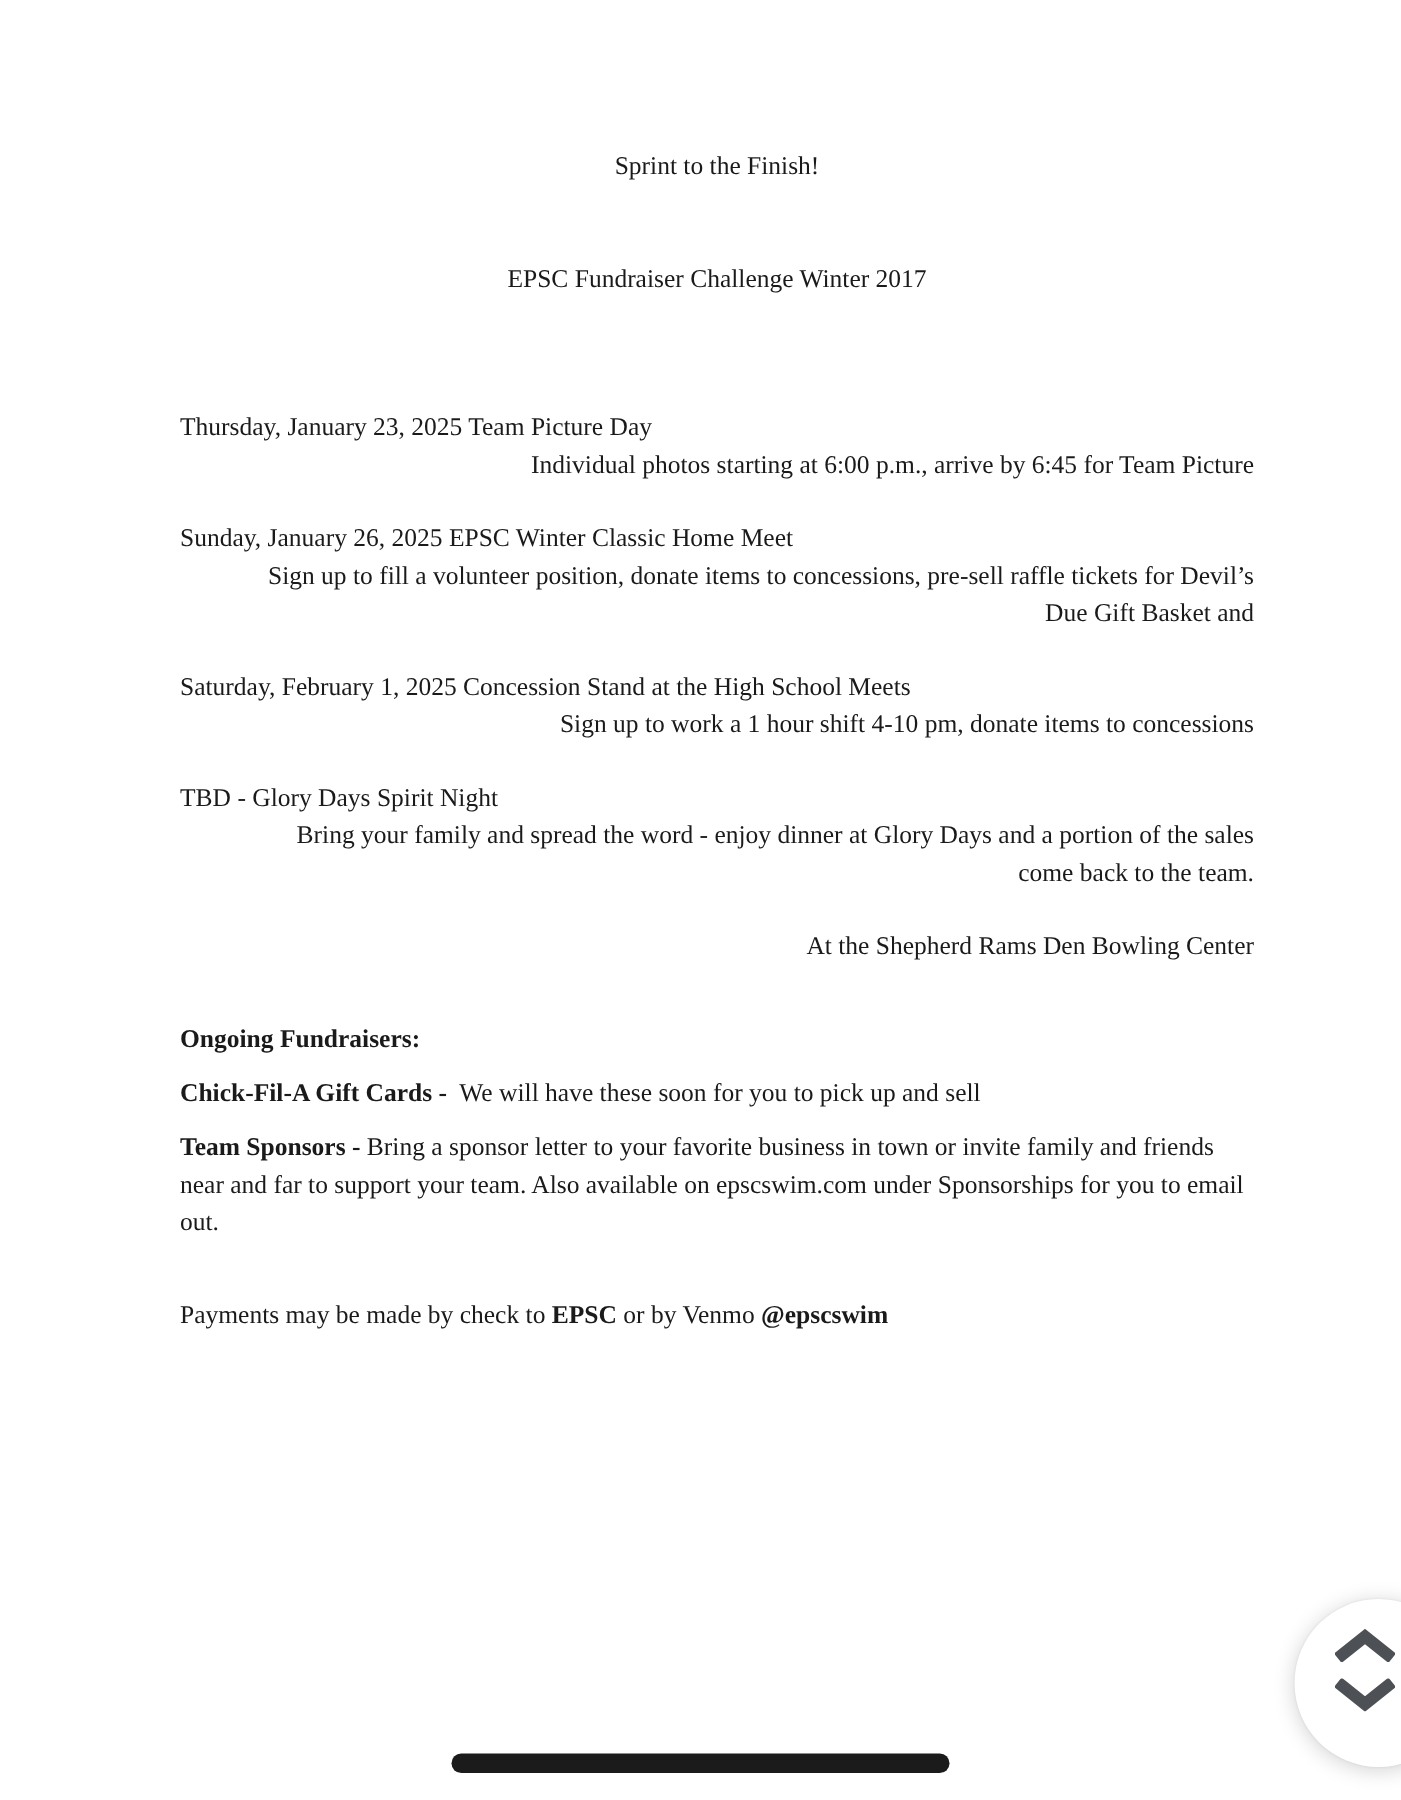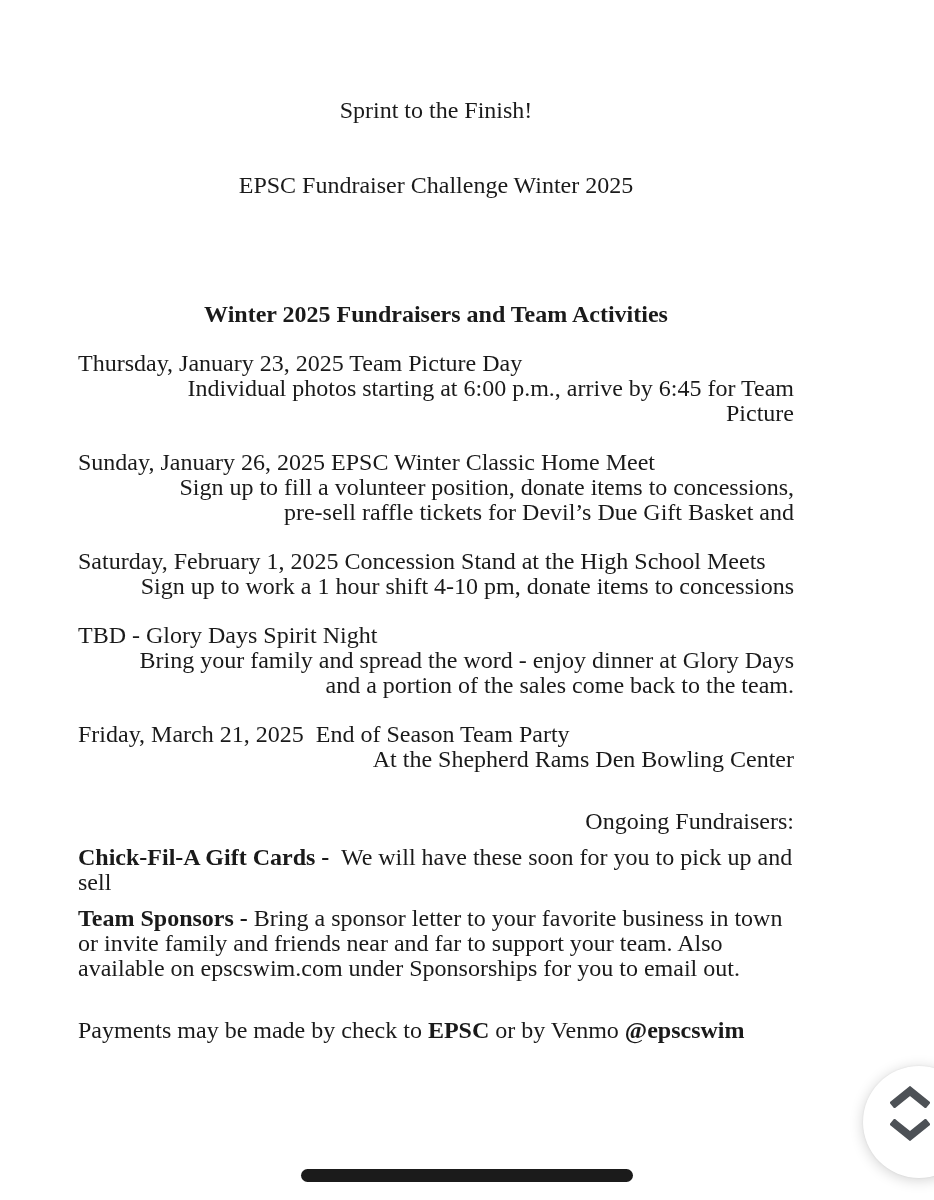"Sprint to the Finish!" .page { font-size: 24px -> 17px; margin-left: 78px -> 120px }
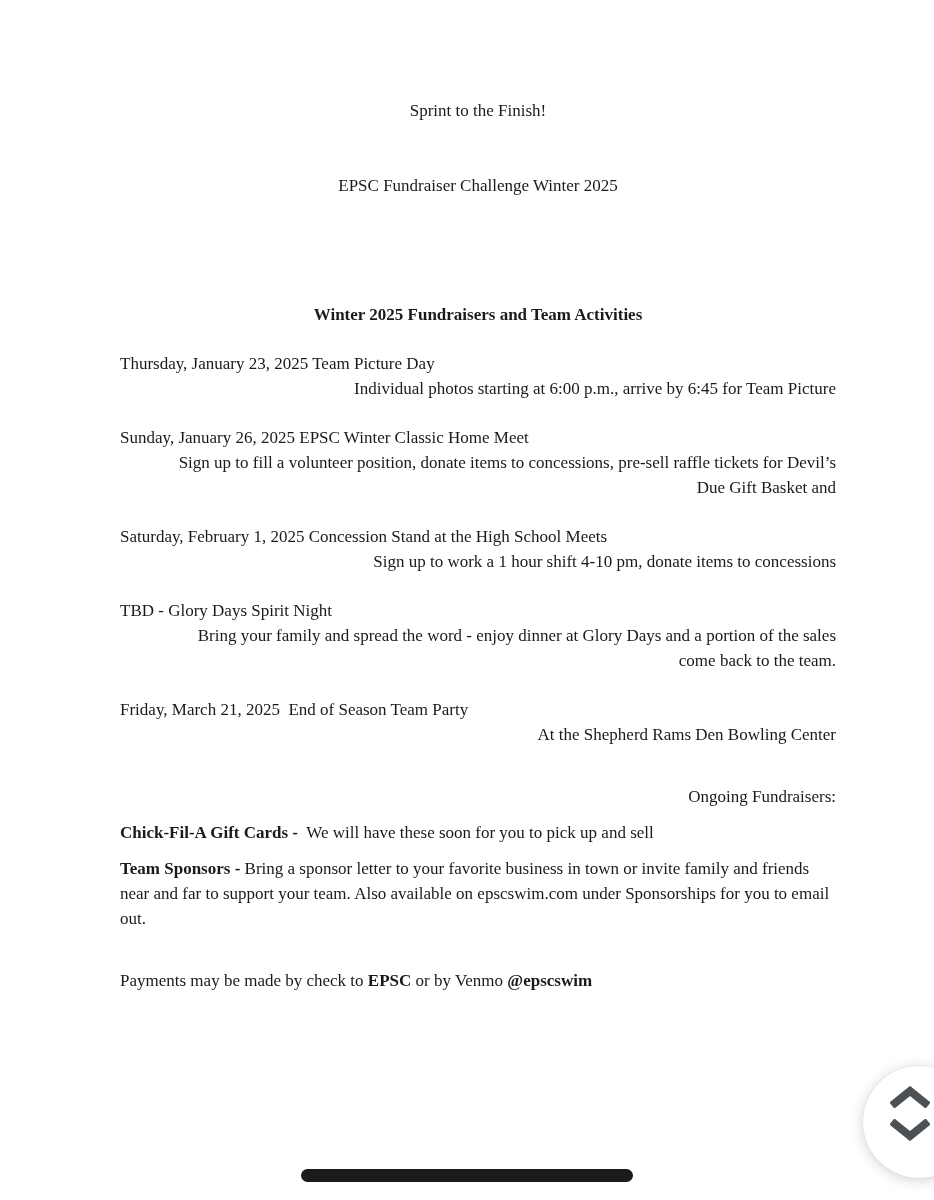"EPSC Fundraiser Challenge Winter 2025" div { text: 2025 -> 2017 }
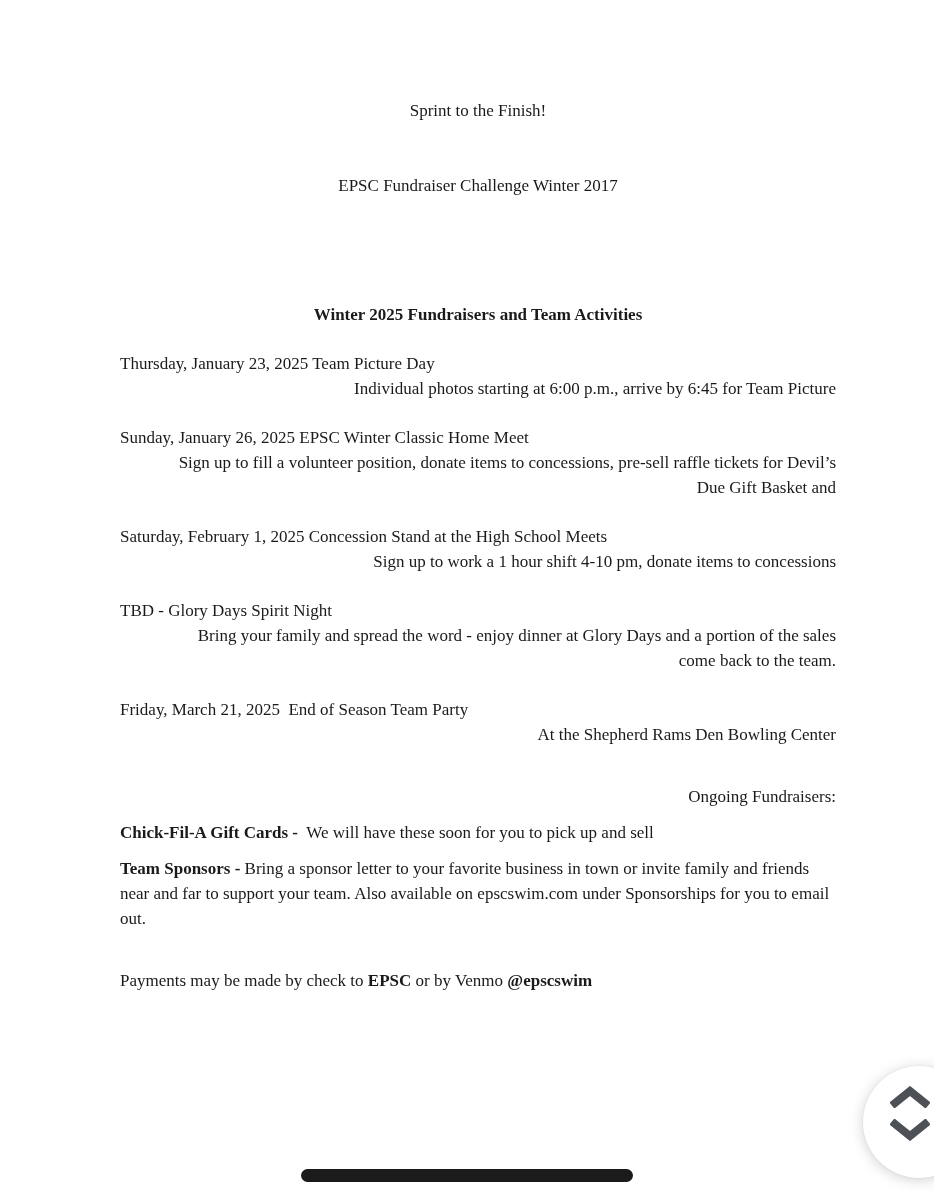"Winter 2025 Fundraisers and Team" div.section-heading { html: <div>Winter 2025 Fundraisers and Team Activities</div> -> none }
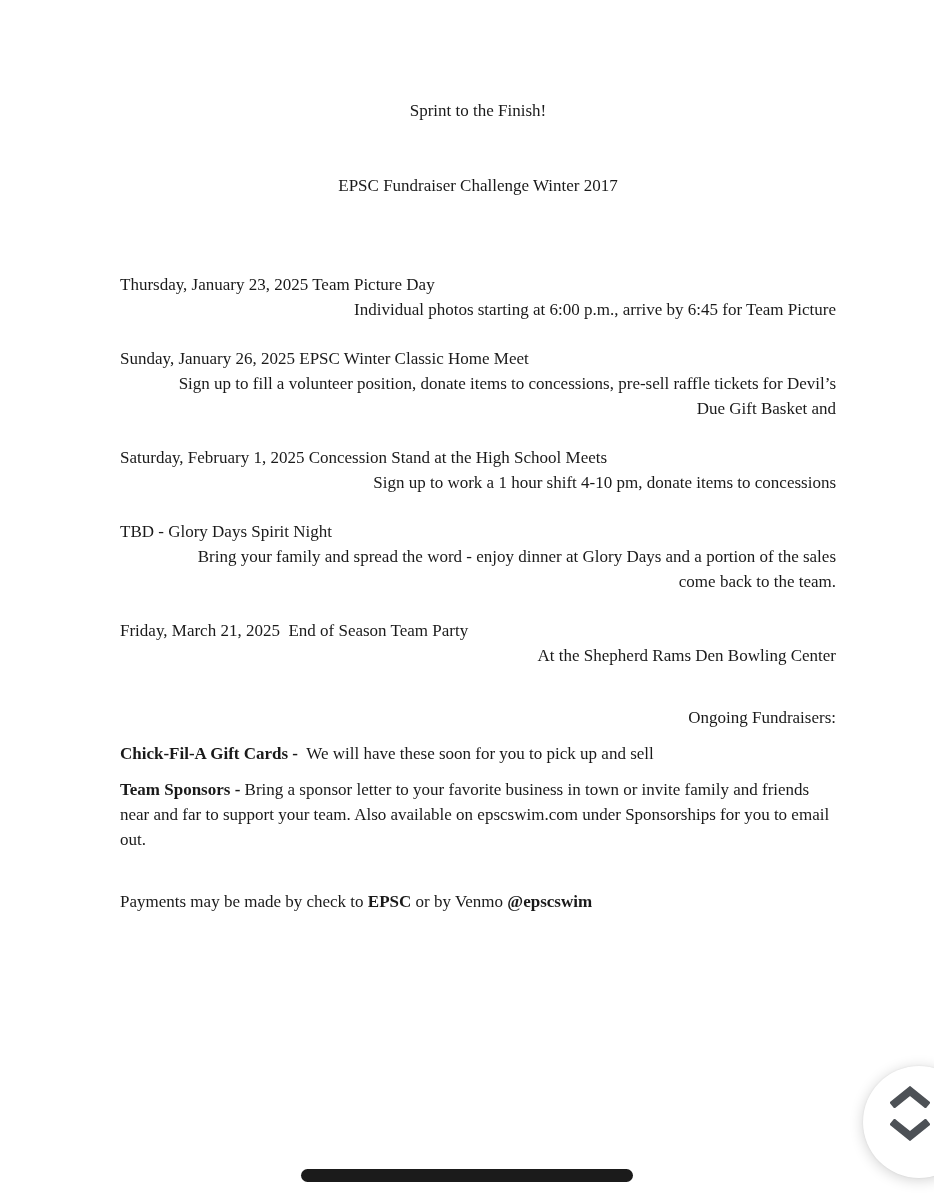"Friday, March 21, 2025 End" div.ev-h { html: <div>Friday, March 21, 2025 End of Season Team Party</div> -> none }
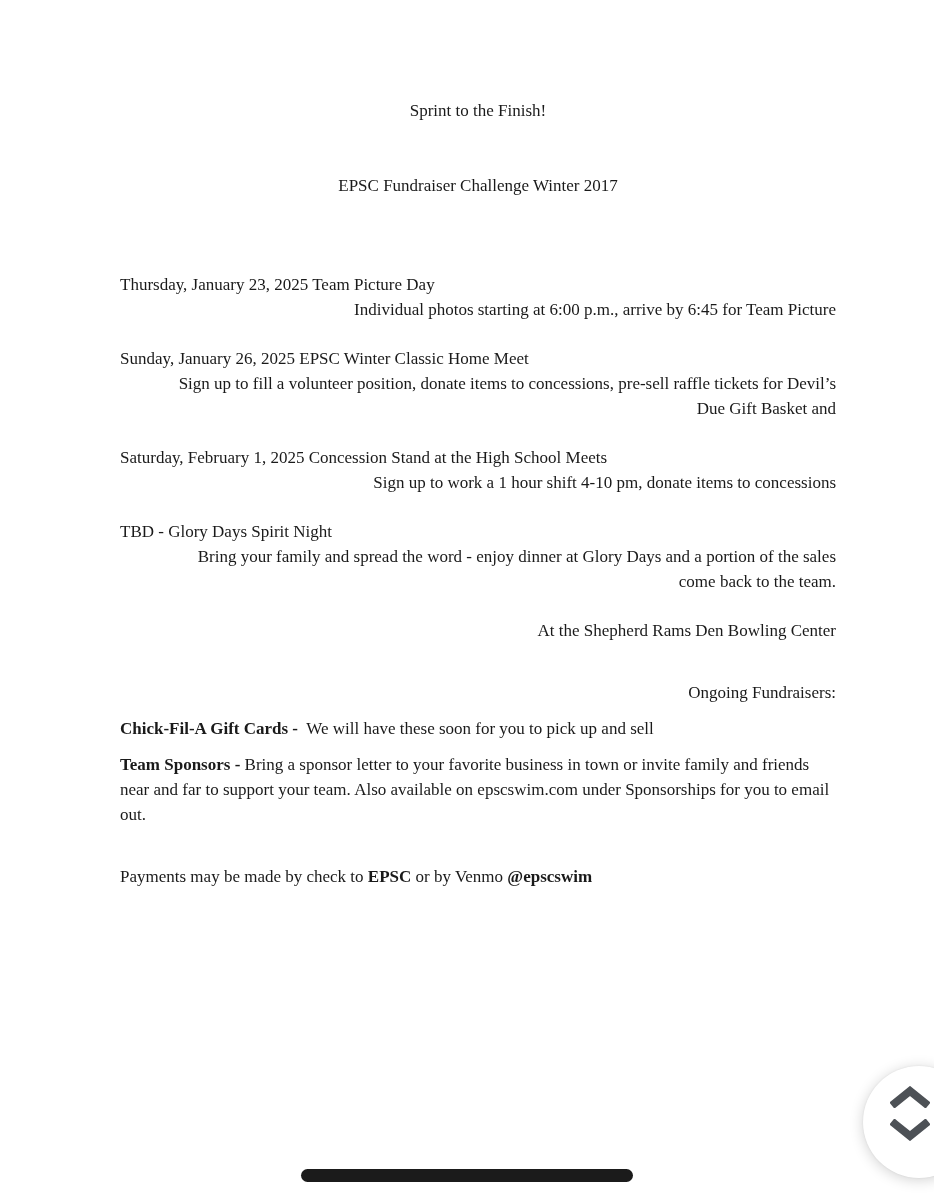"Ongoing Fundraisers:" .ongoing-h { font-weight: 400 -> 700; text-align: right -> none }
